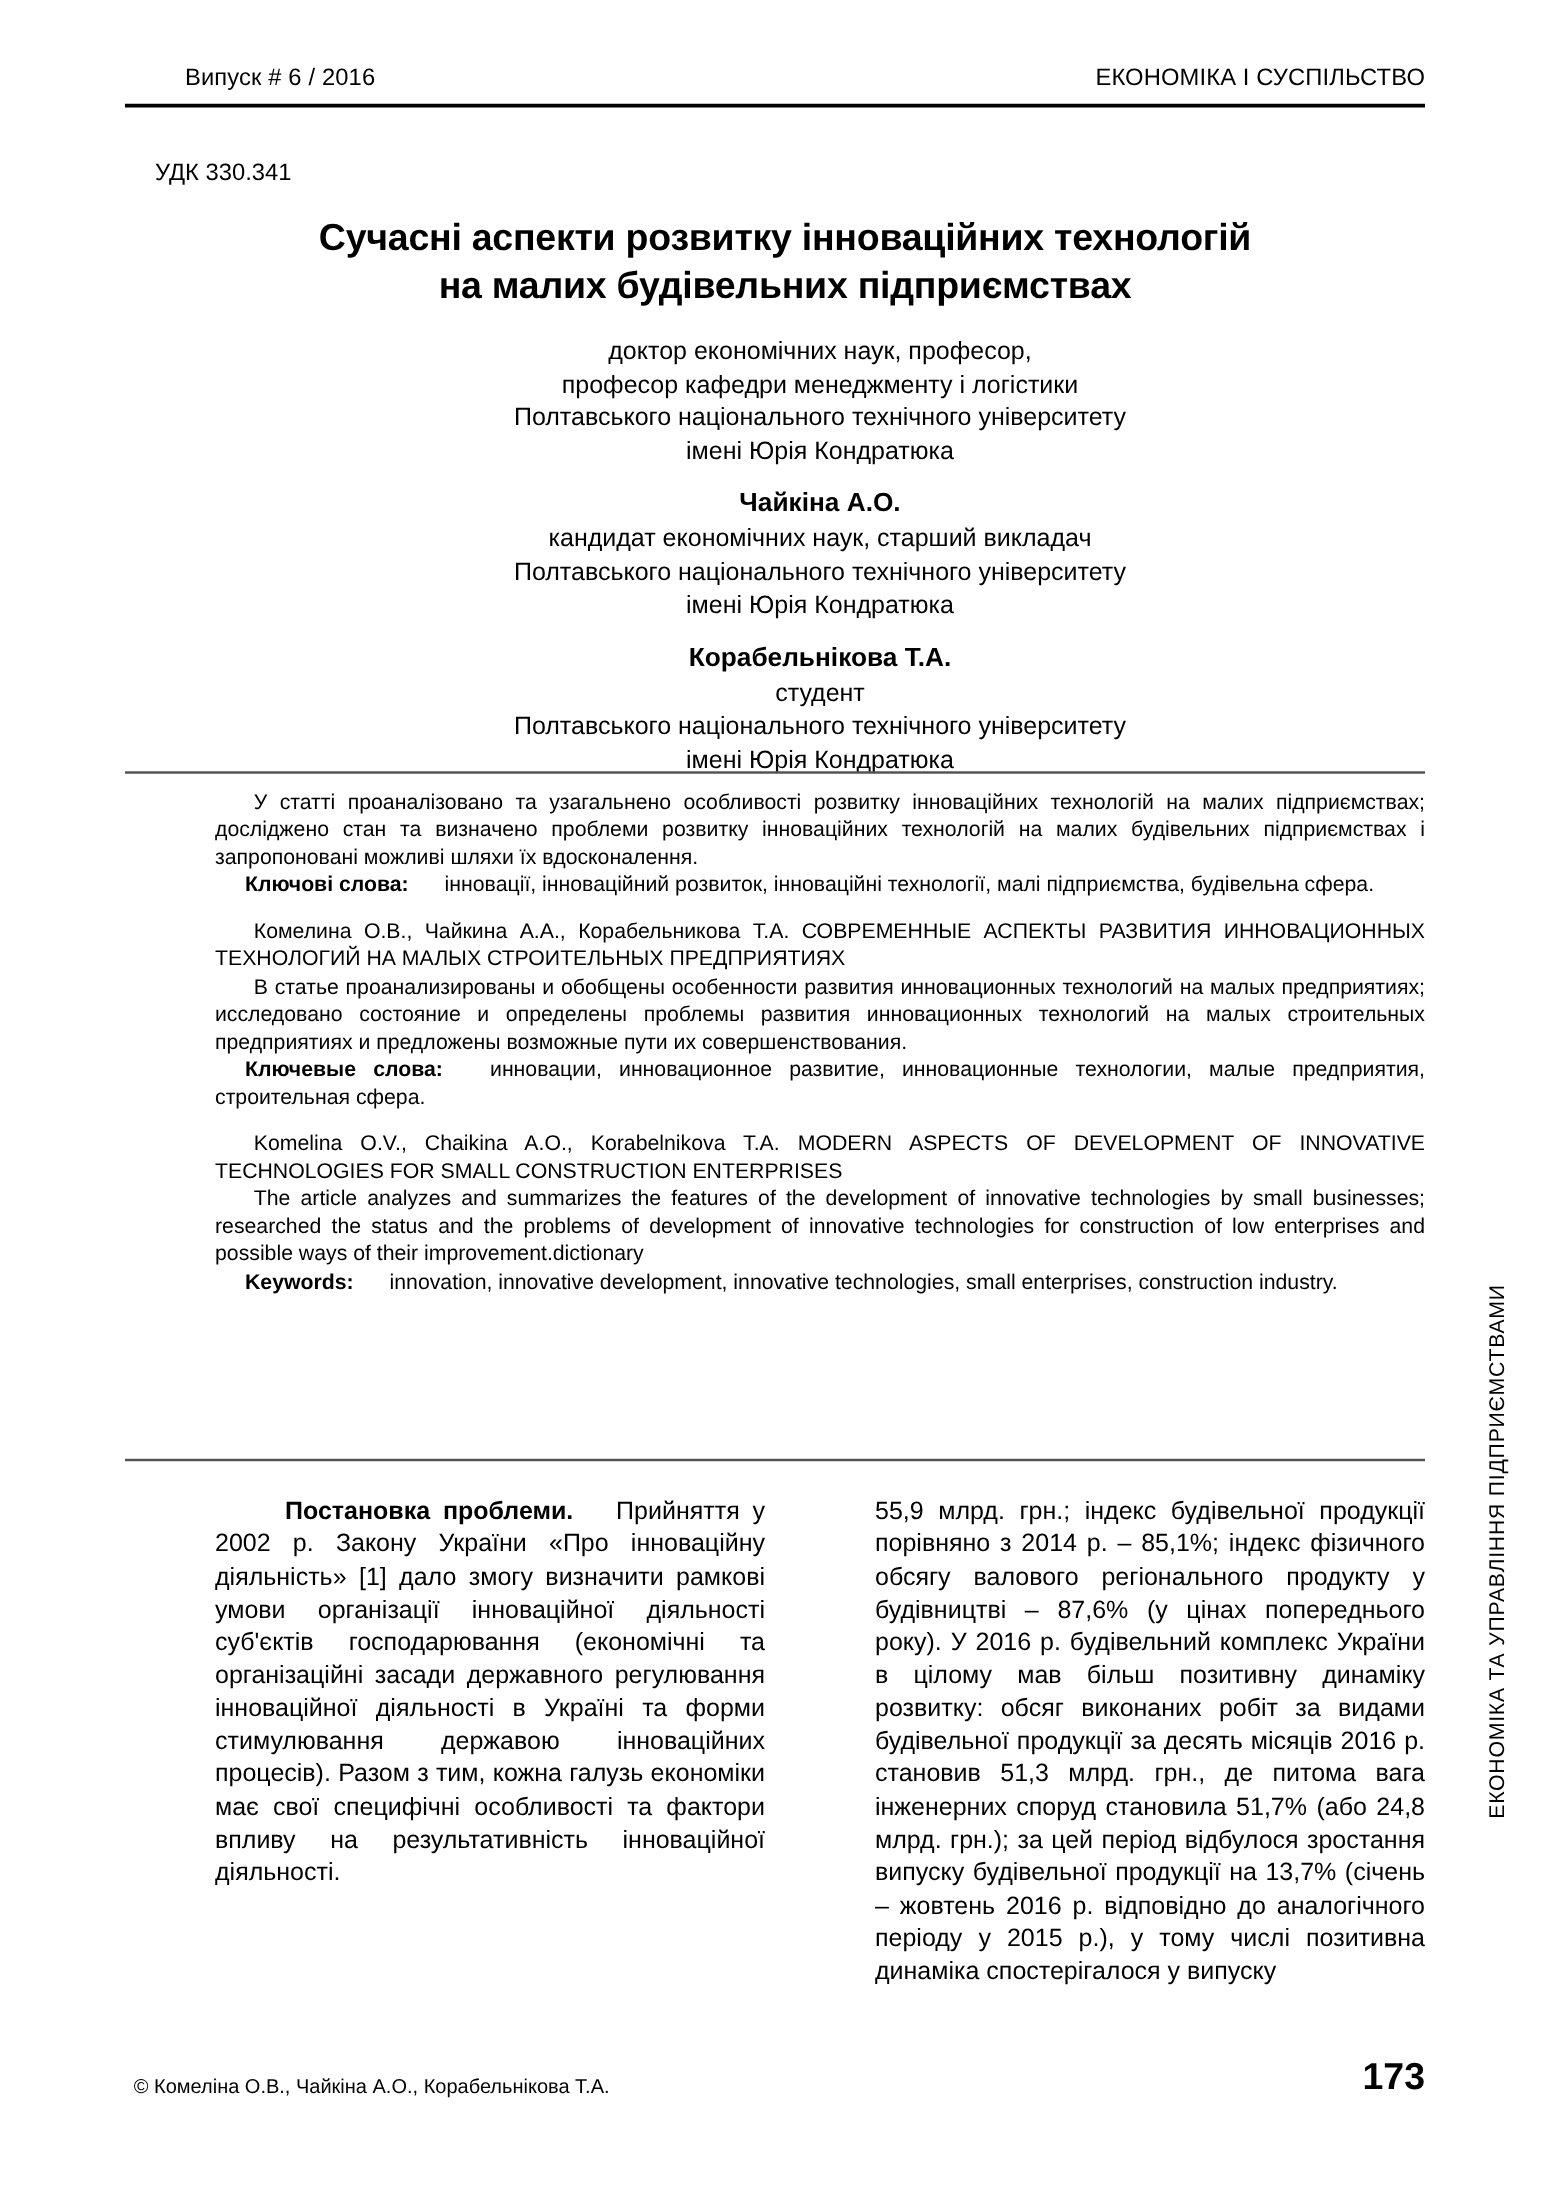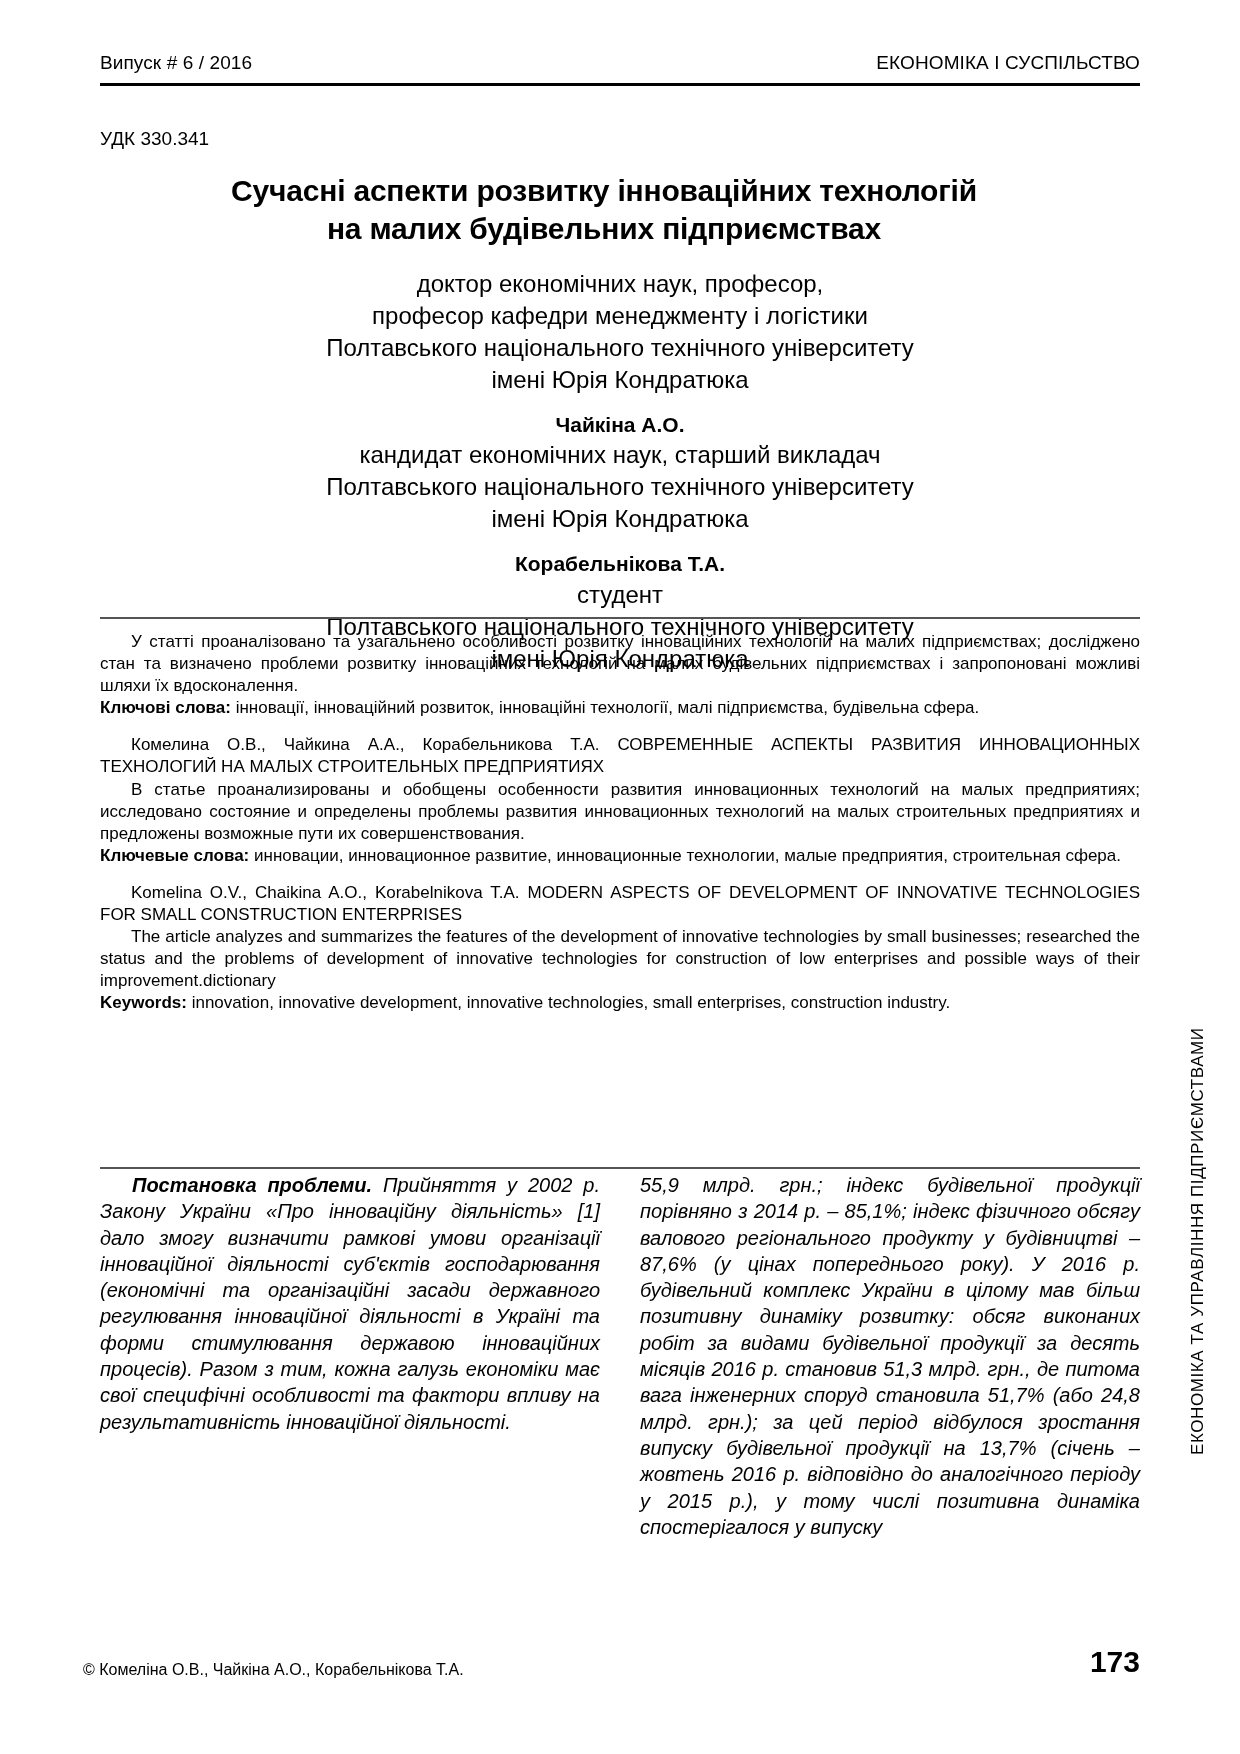"Випуск # 6 / 2016" * { padding-left: none -> 24px }
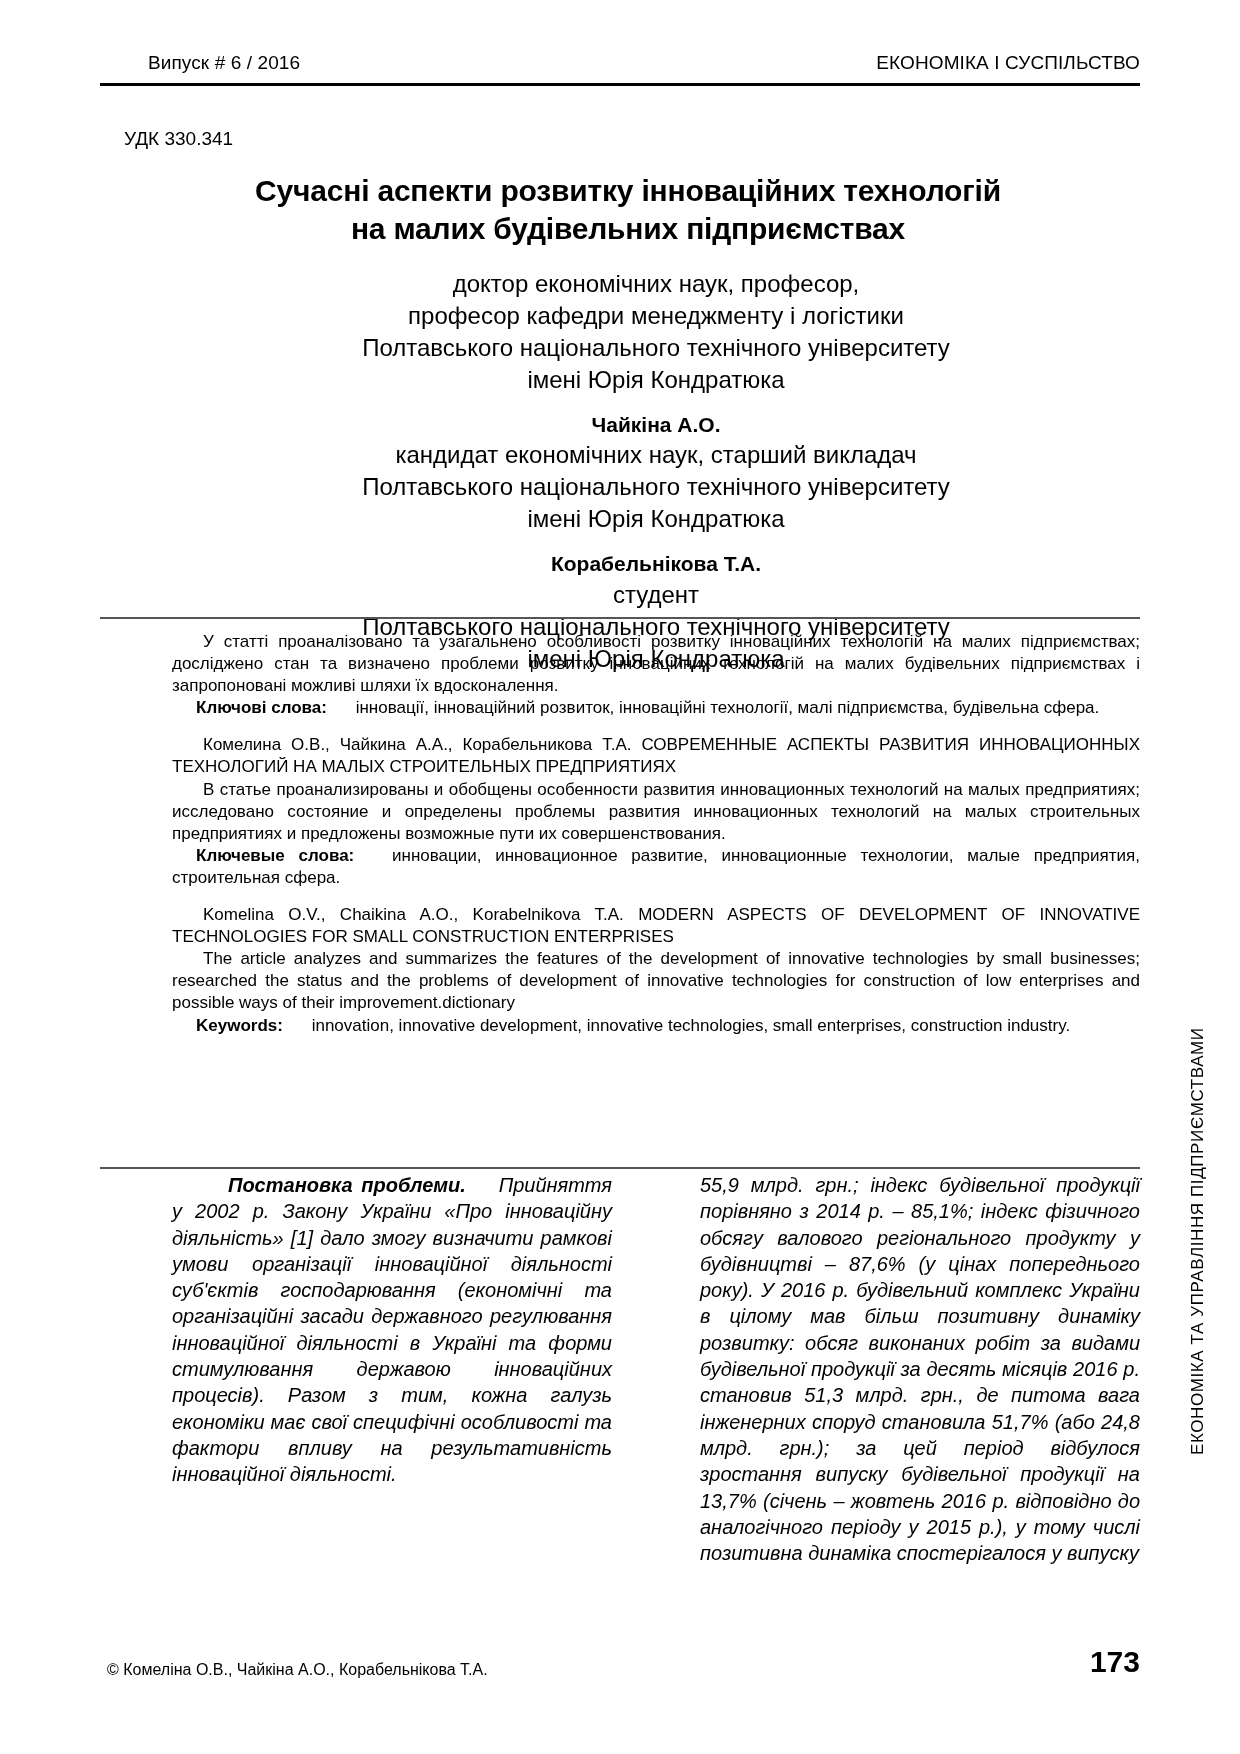"доктор економічних наук, професор," .author-line { font-size: 24px -> 20px }
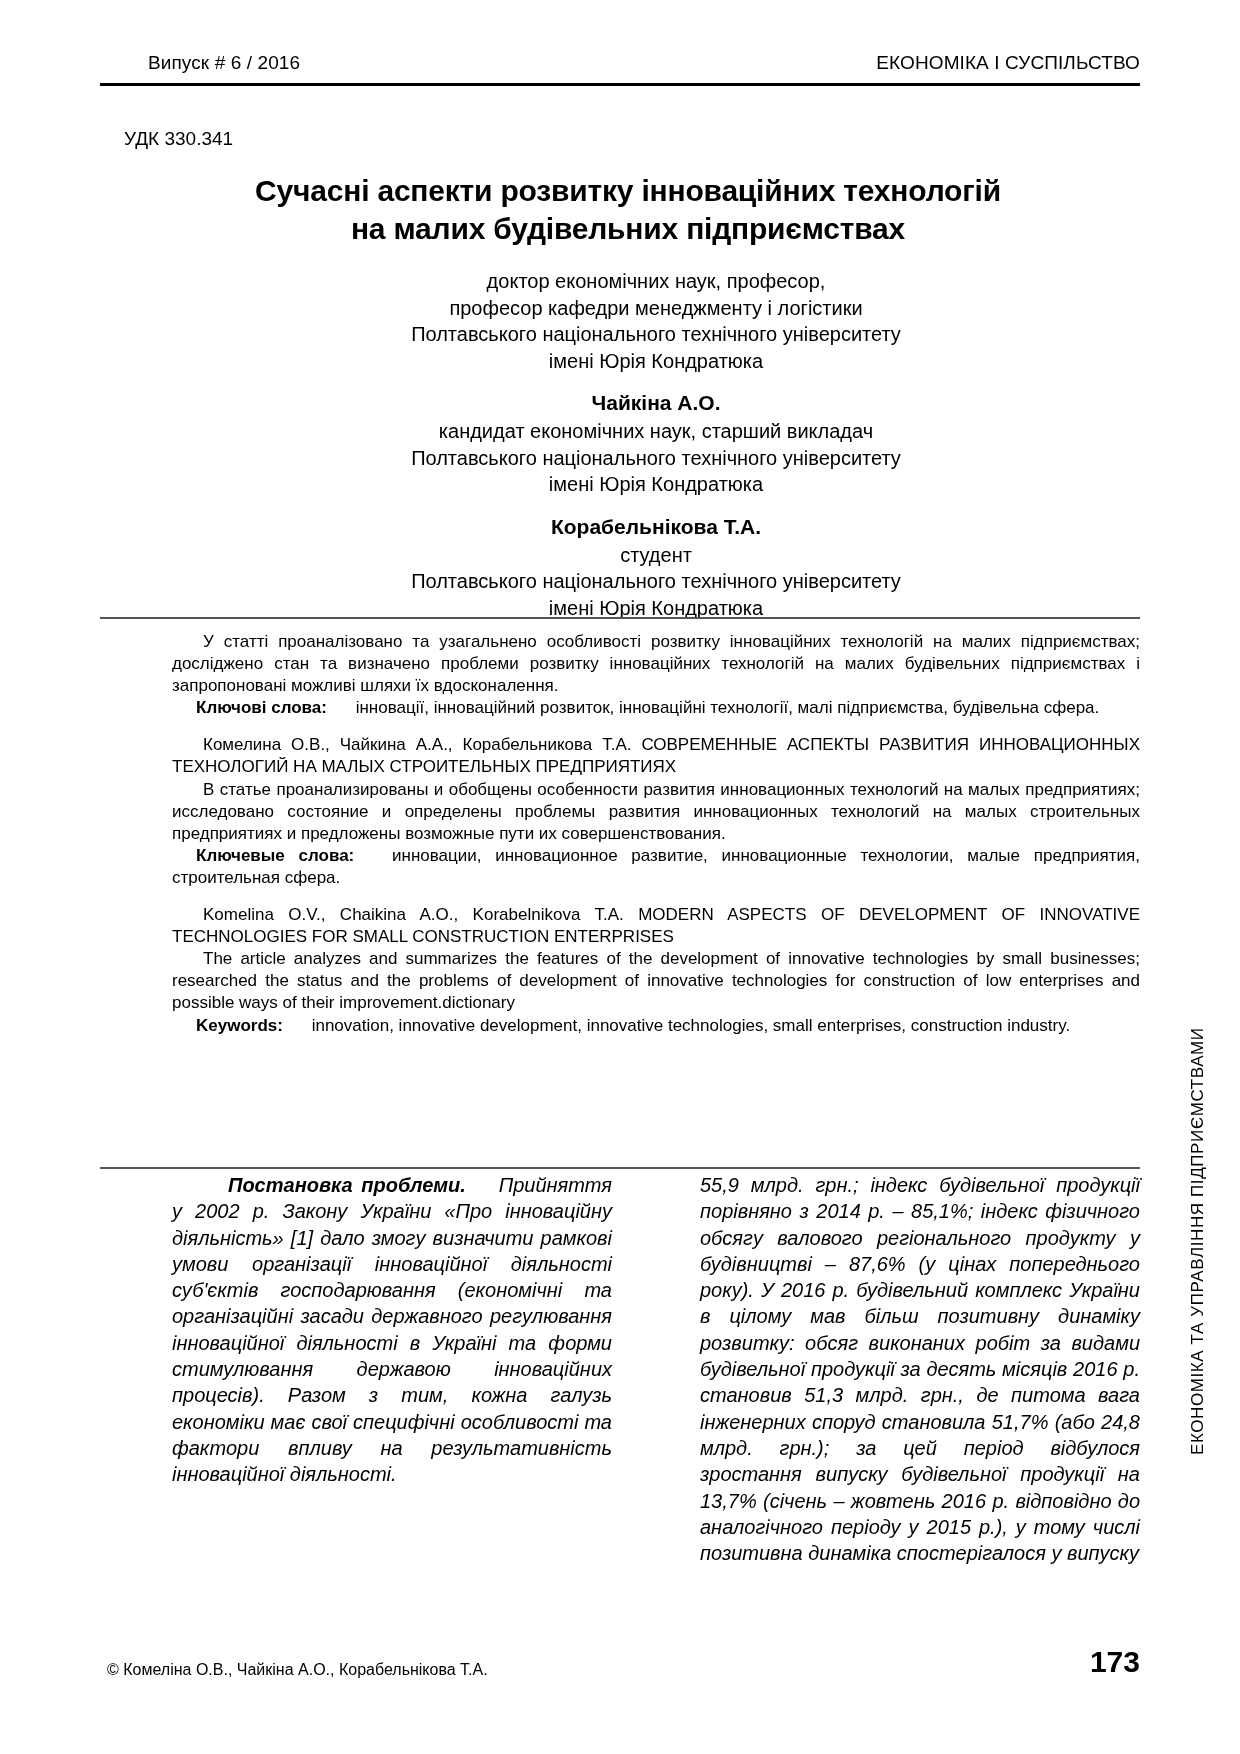"Постановка проблеми. Прийняття у 2002" .body-cols { font-style: italic -> none; top: 1172px -> 1196px }
